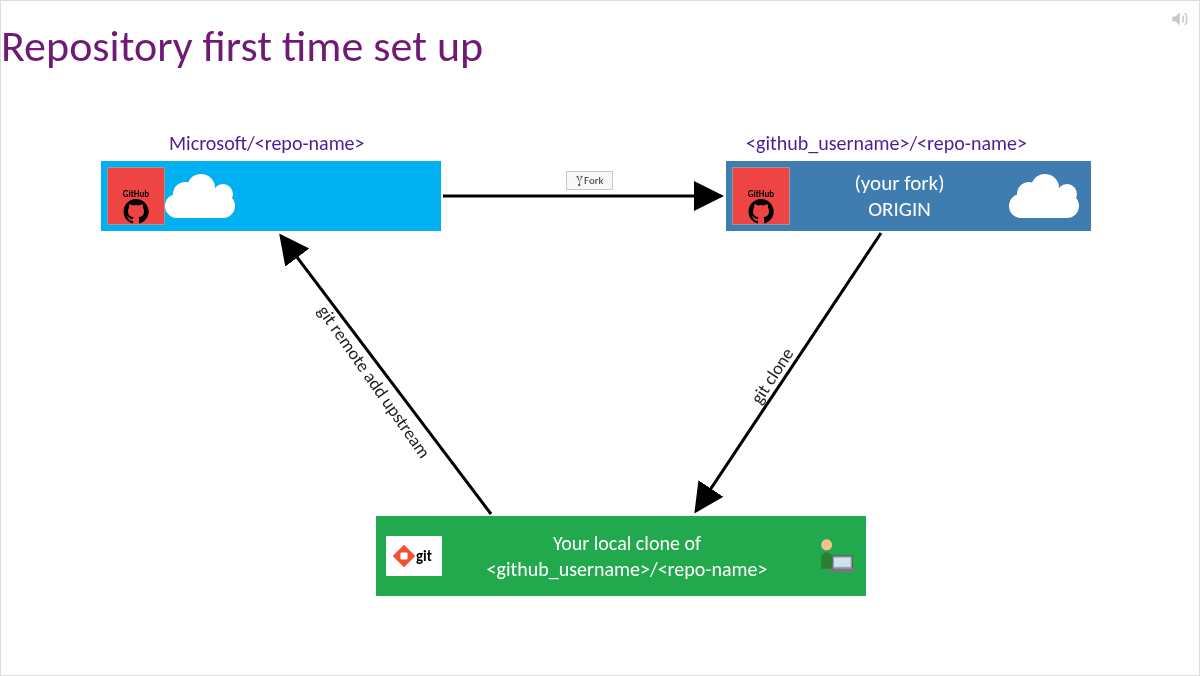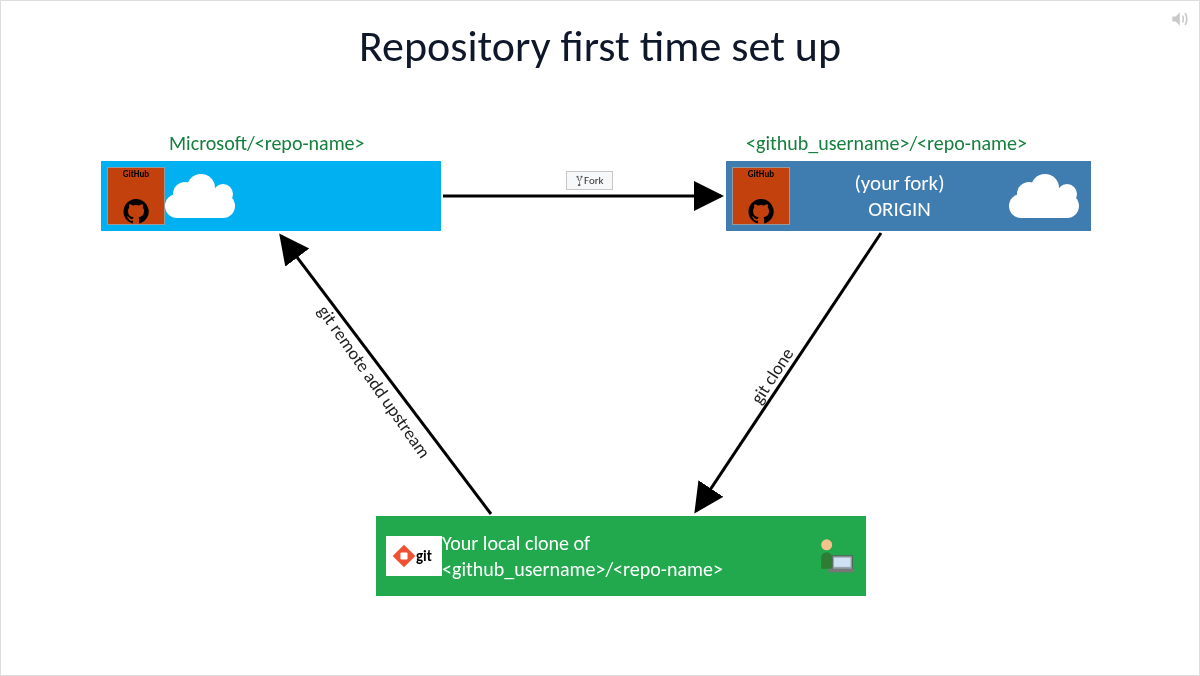"Repository first time set up" .title { color: #0f172a -> #701a75; text-align: center -> left }
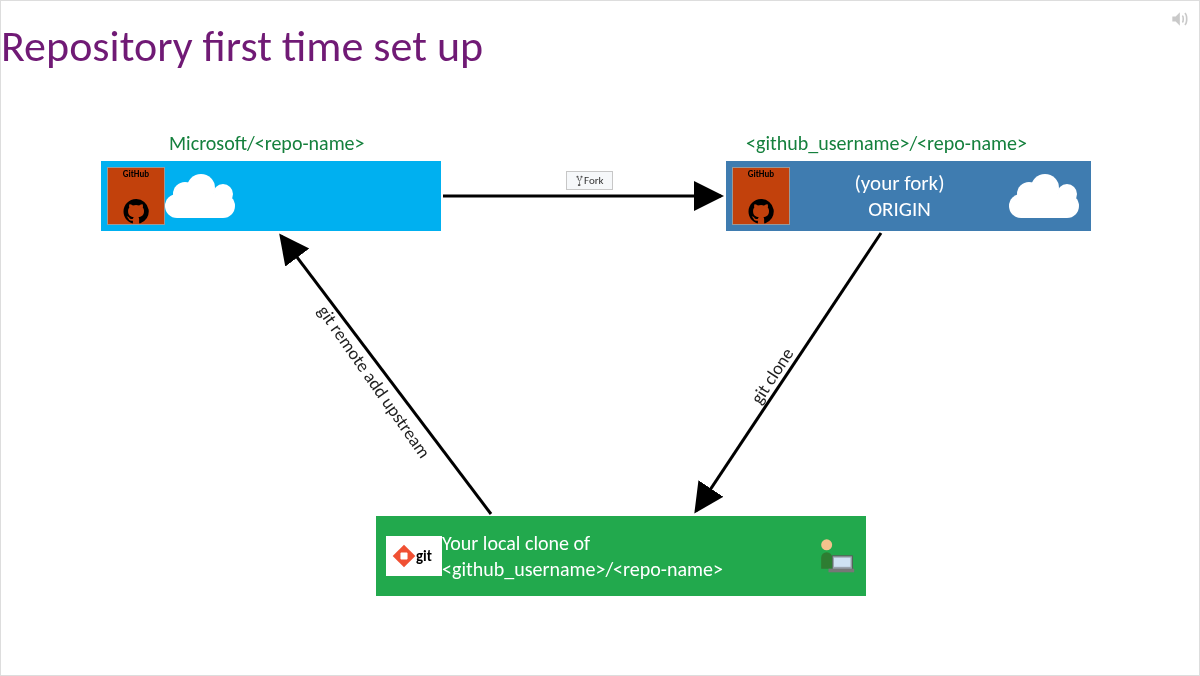"Microsoft/<repo-name>" .label-above { color: #15803d -> #4c1d95 }
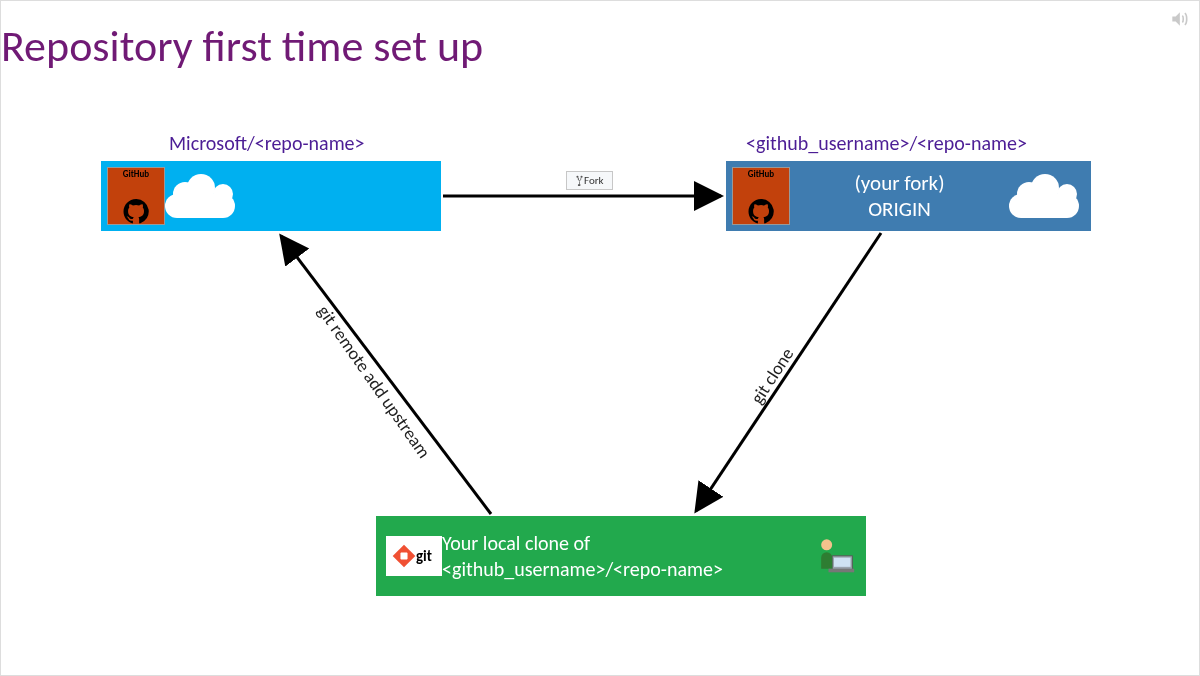"GitHub" .box .icon-tile { background: #c2410c -> #ef4444; justify-content: space-between -> flex-end }
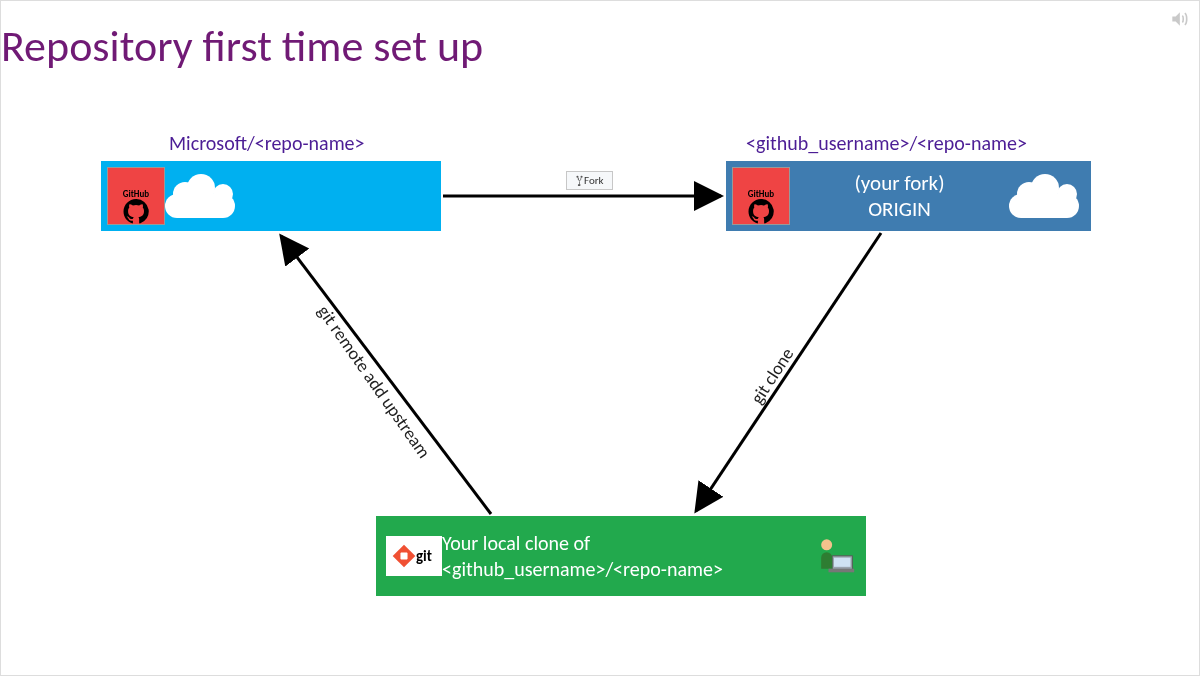"Your local clone of" .local-text { text-align: none -> center }
